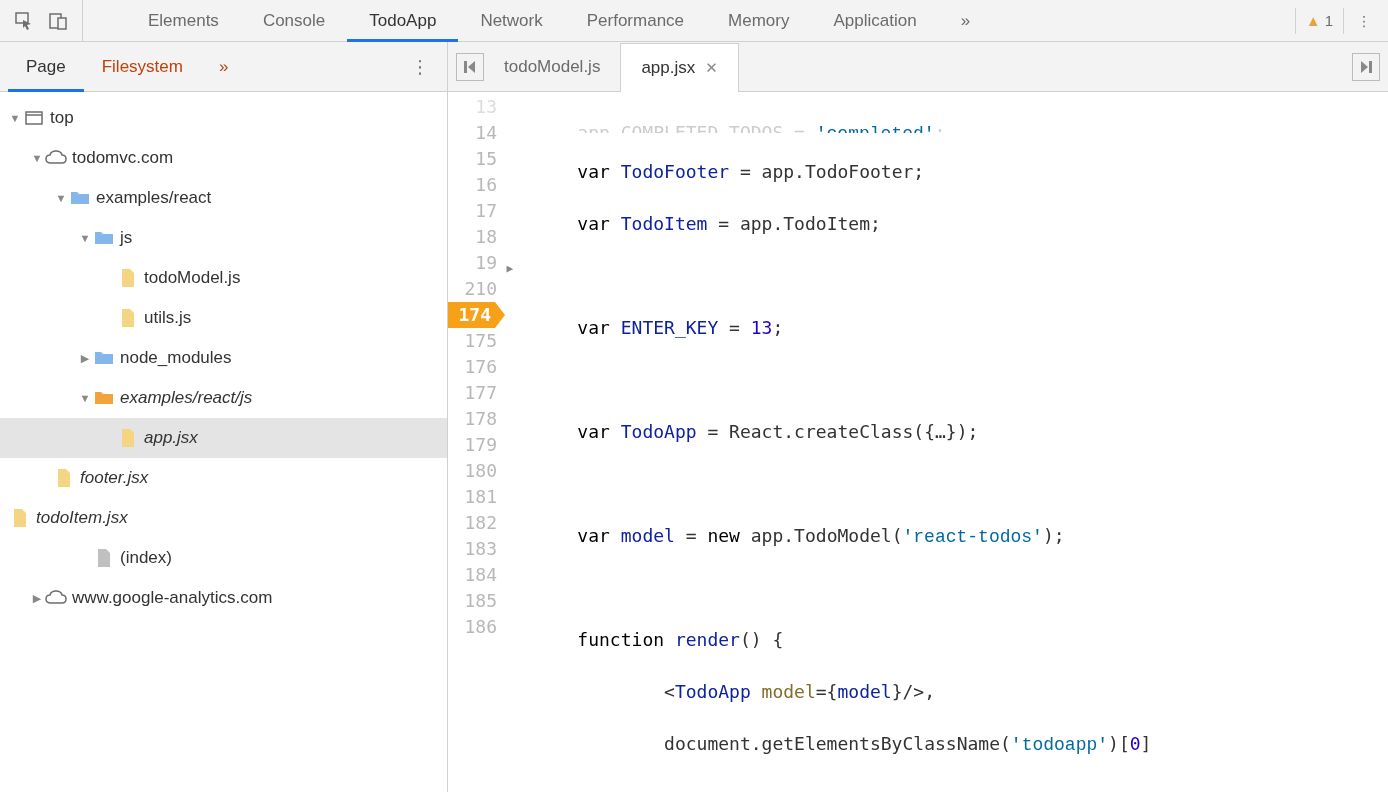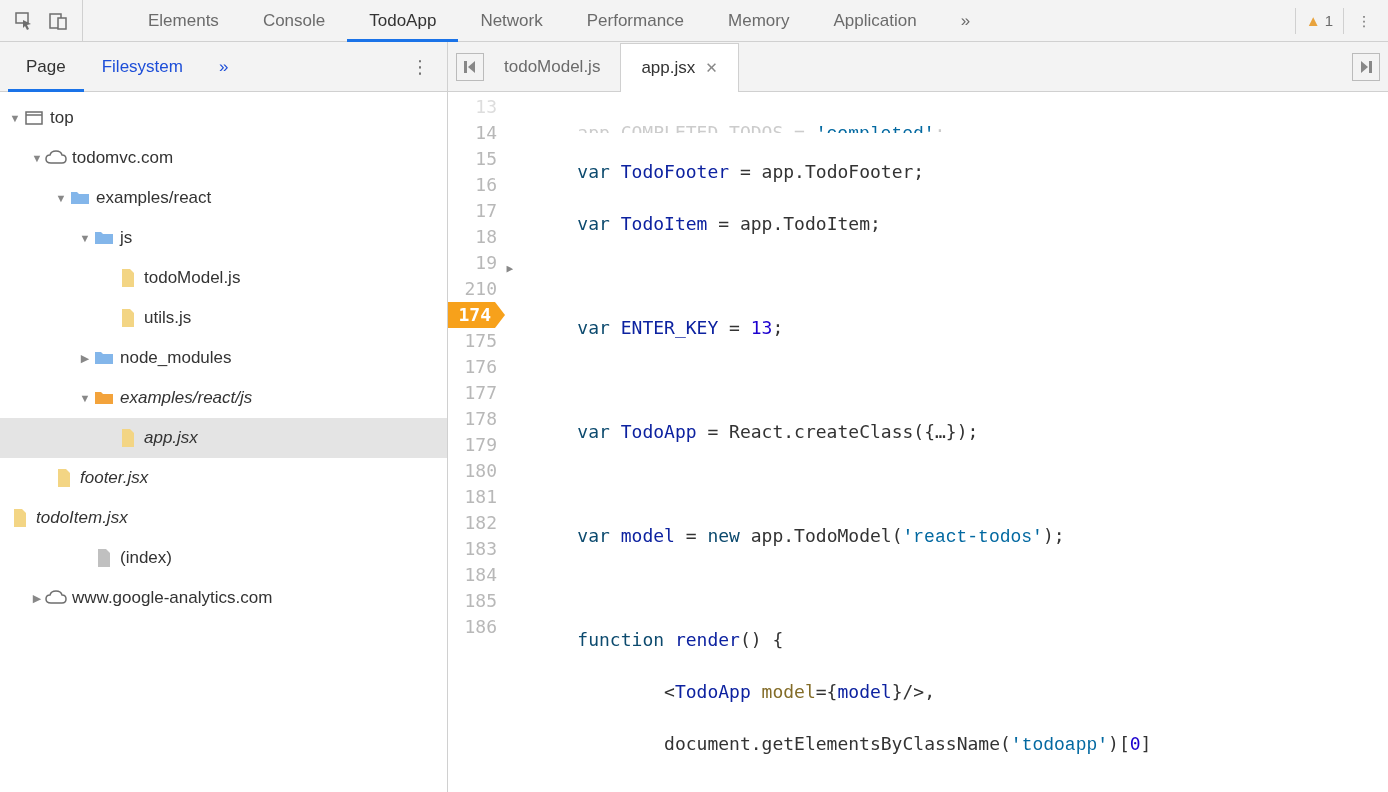"Filesystem" .sub-tab { color: #1d4ed8 -> #c2410c }
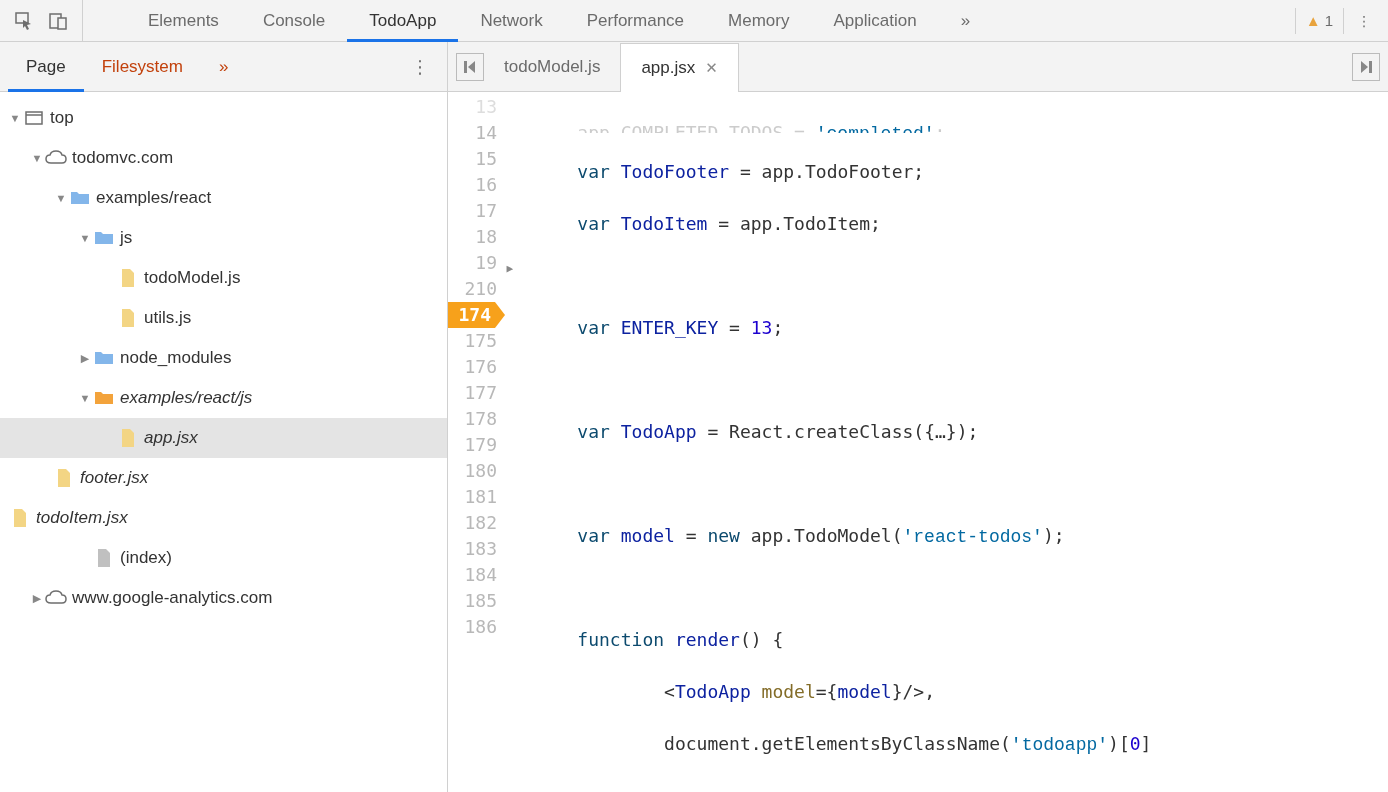"var" .kw { color: #0c4a6e -> #000000 }
